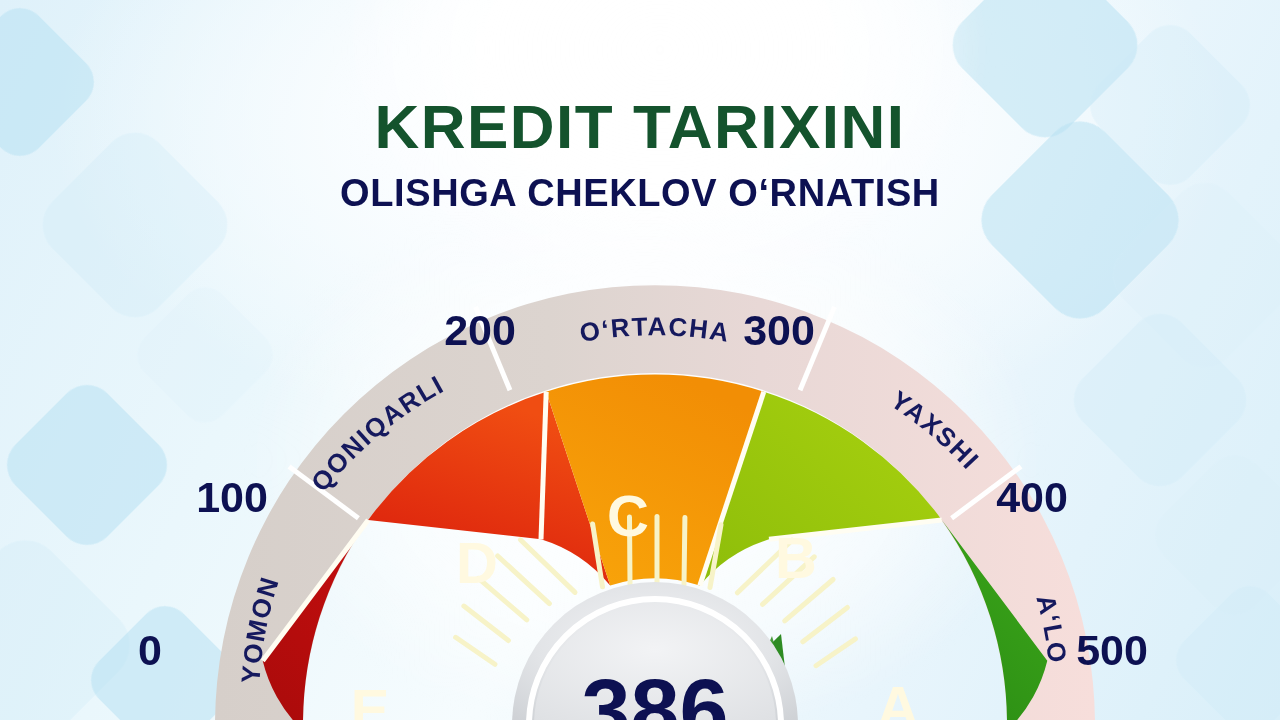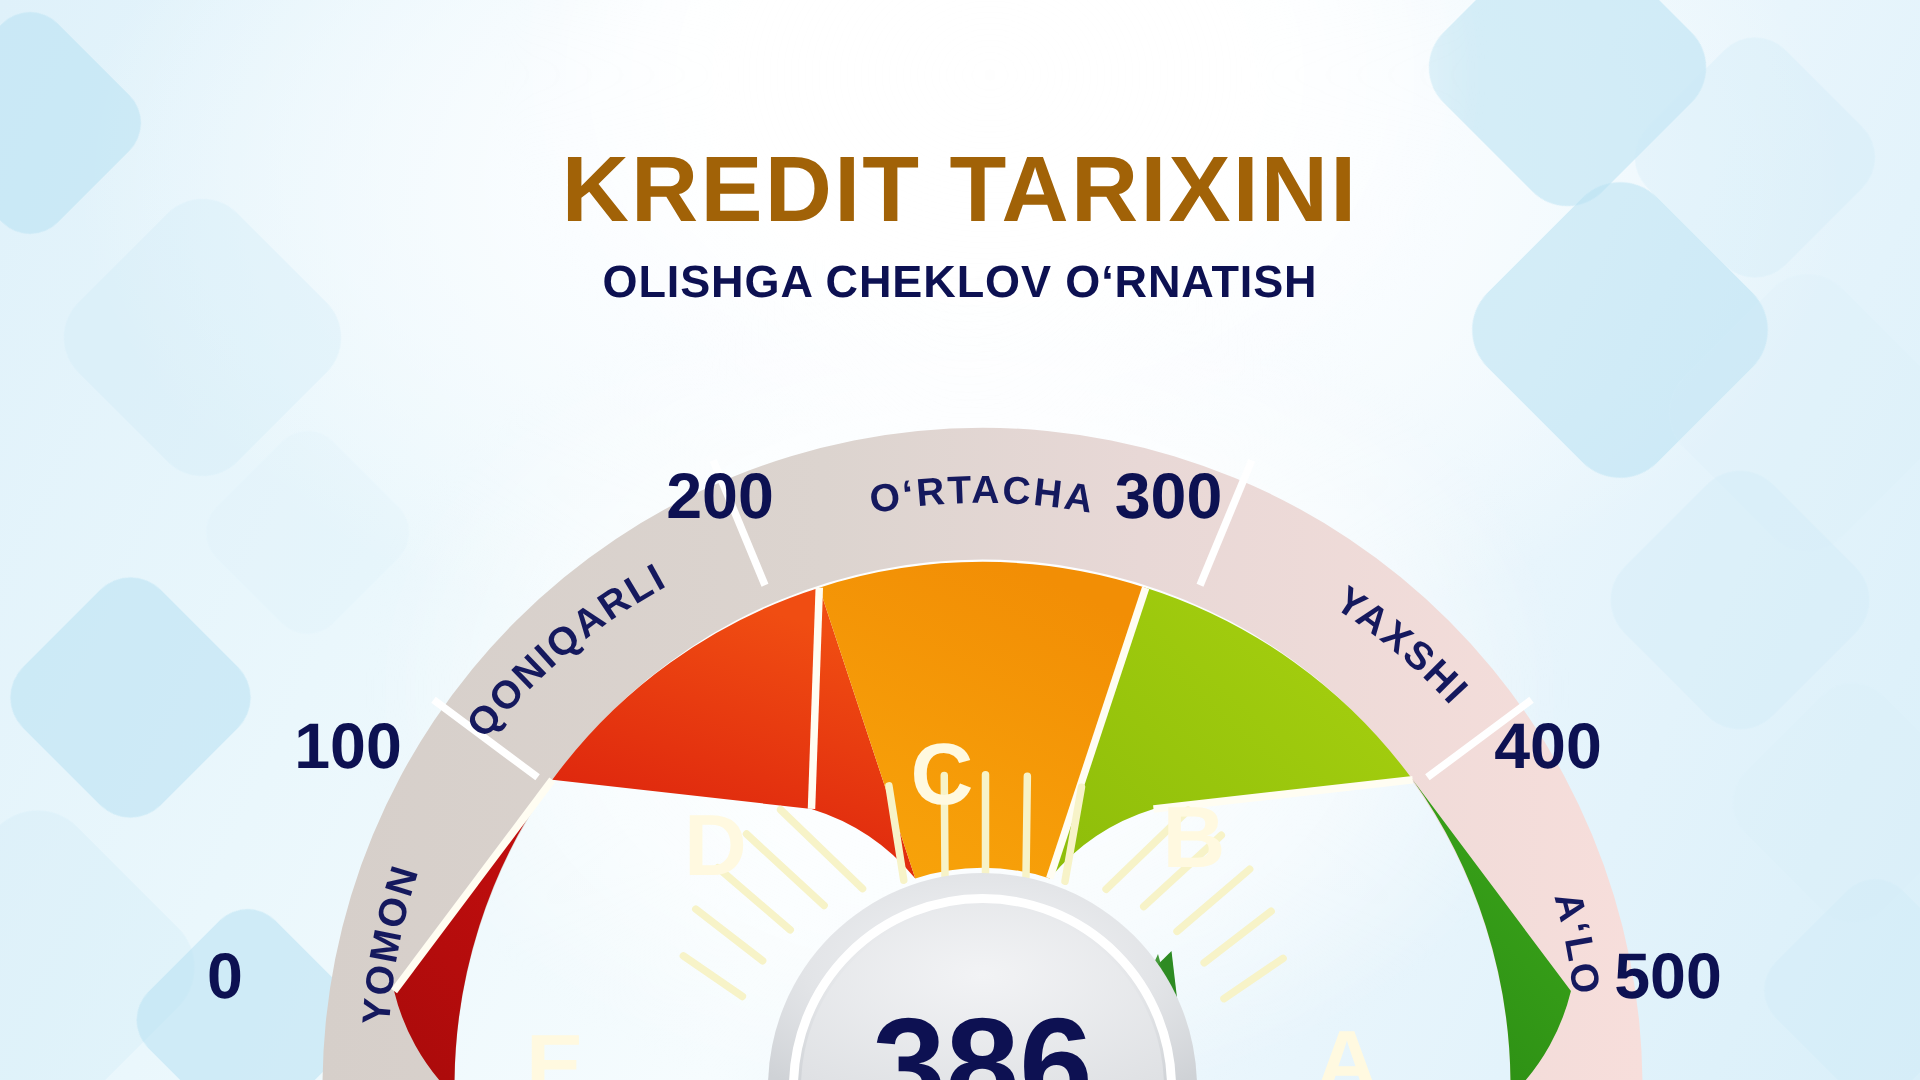"KREDIT TARIXINI" .title-main { color: #a16207 -> #14532d }
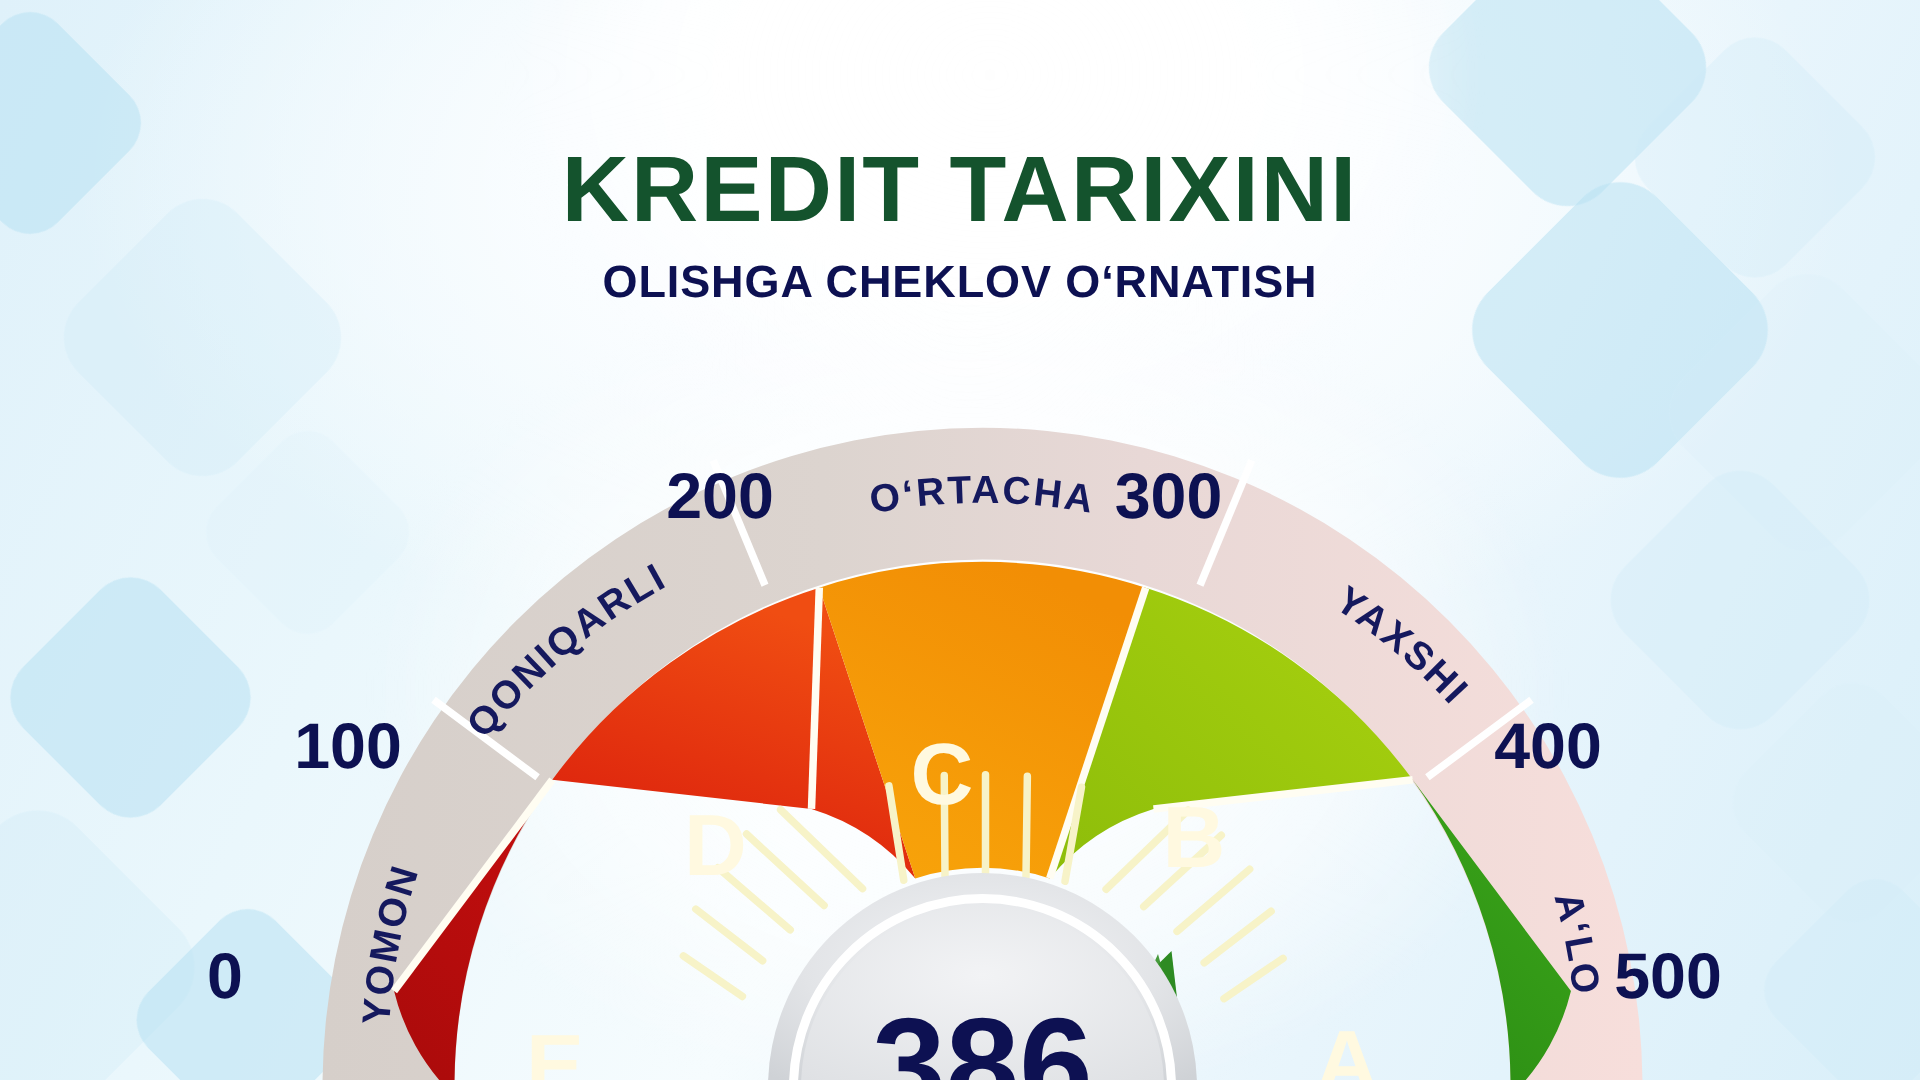"OLISHGA CHEKLOV O‘RNATISH" .title-sub { font-size: 30px -> 38px }
